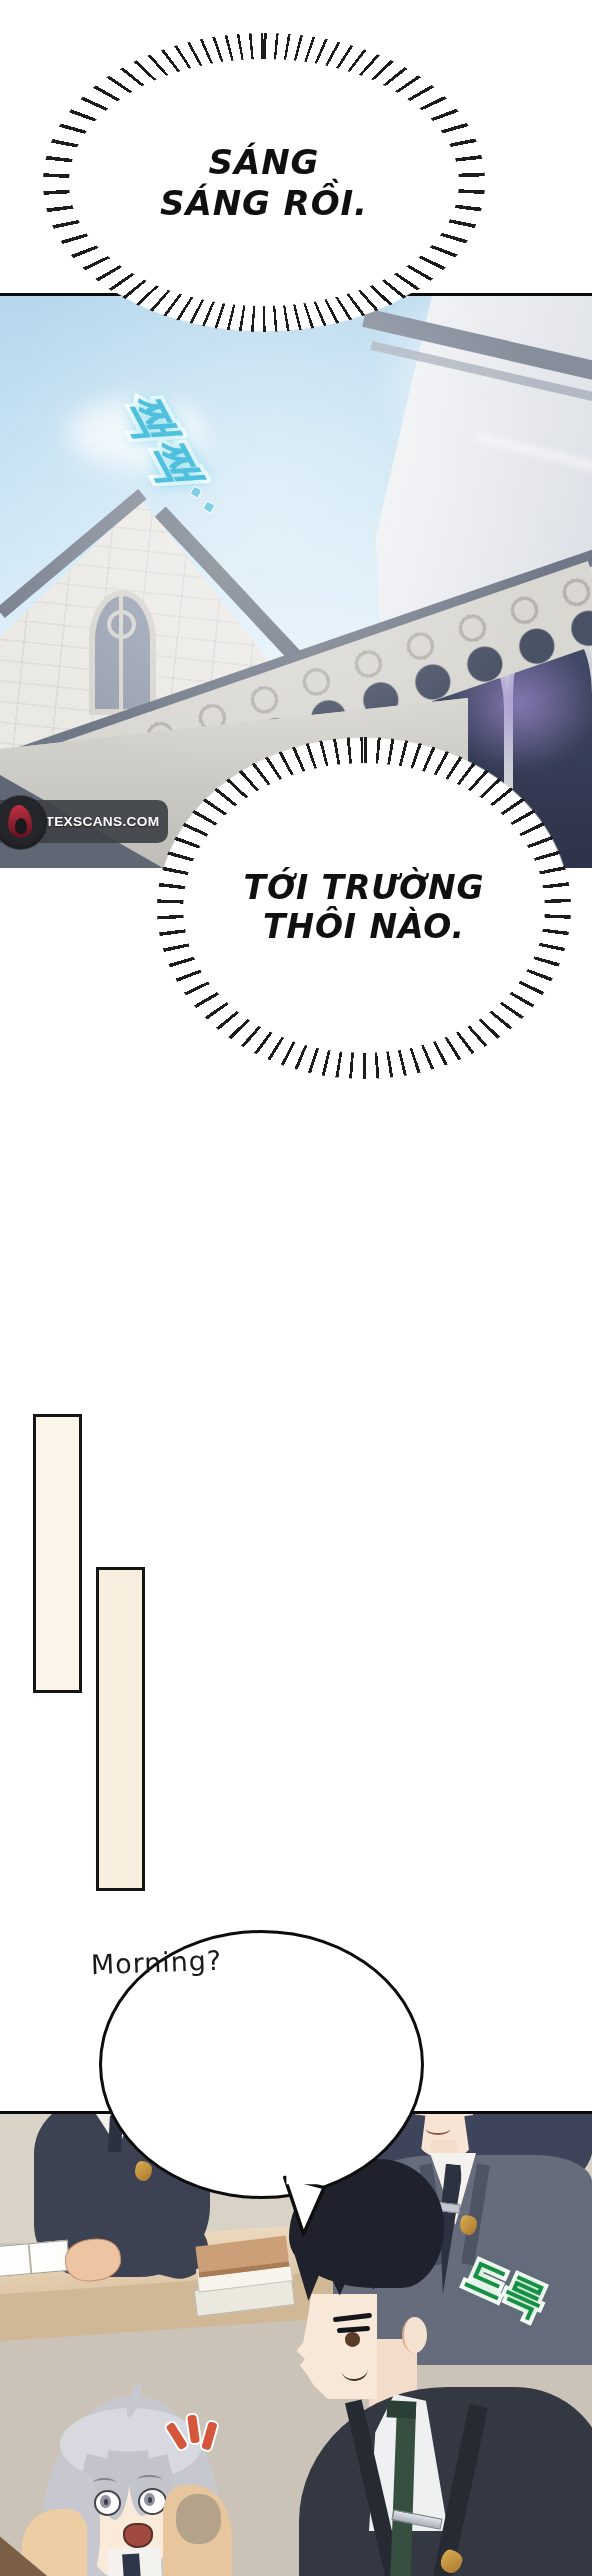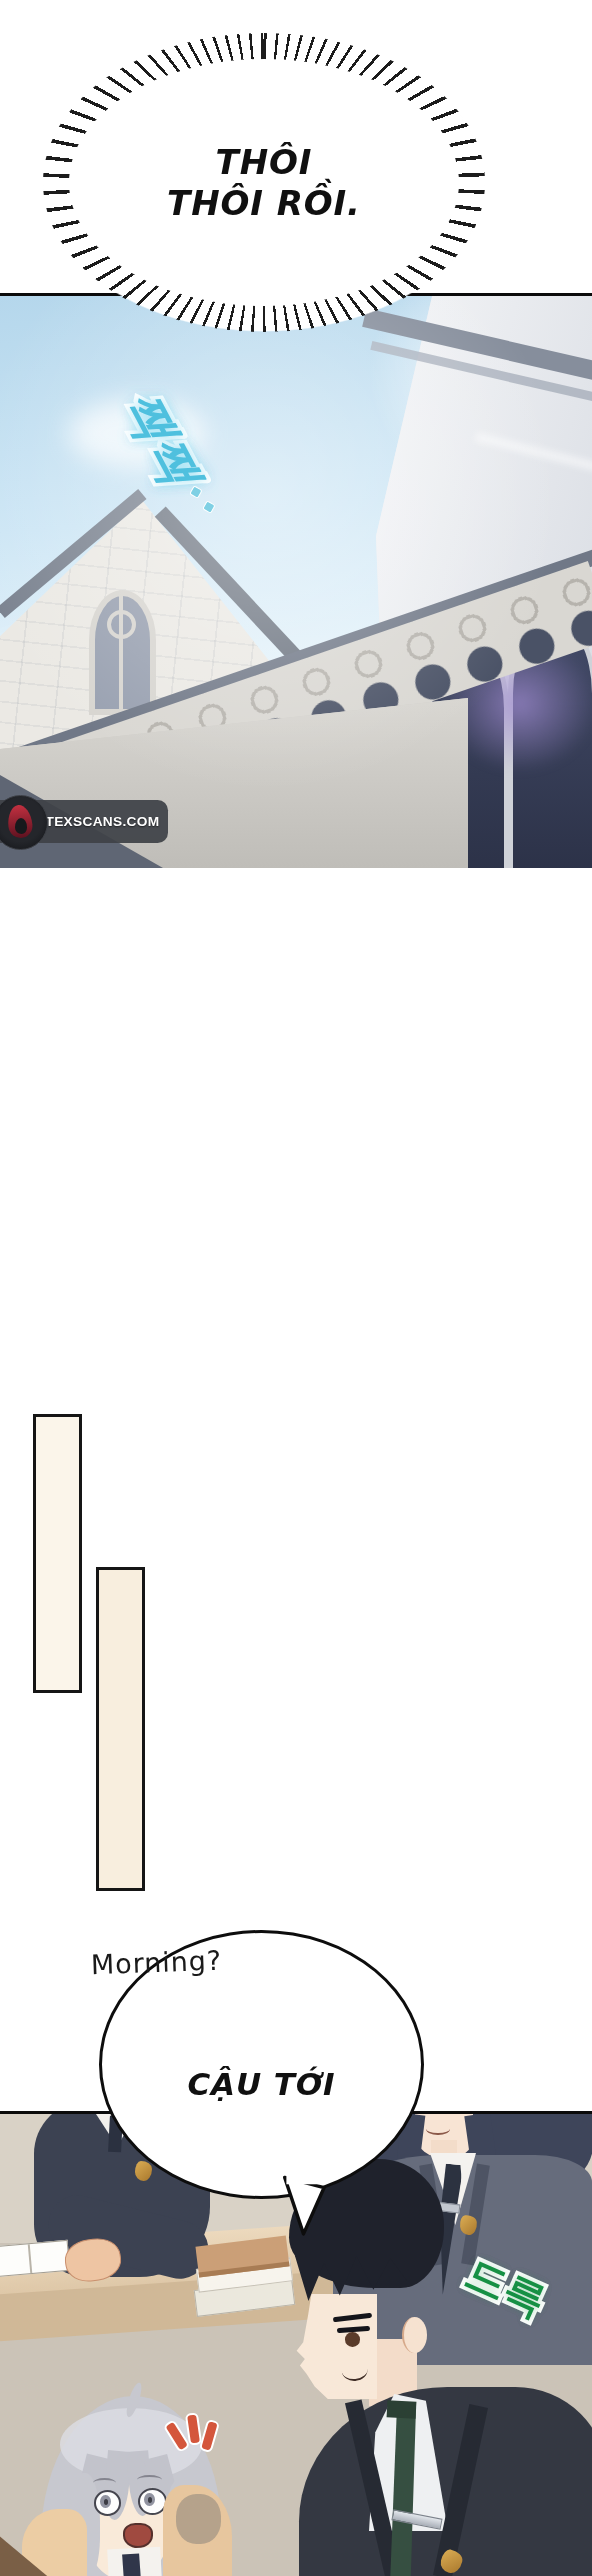"THÔI" div { text: THÔI -> SÁNG }
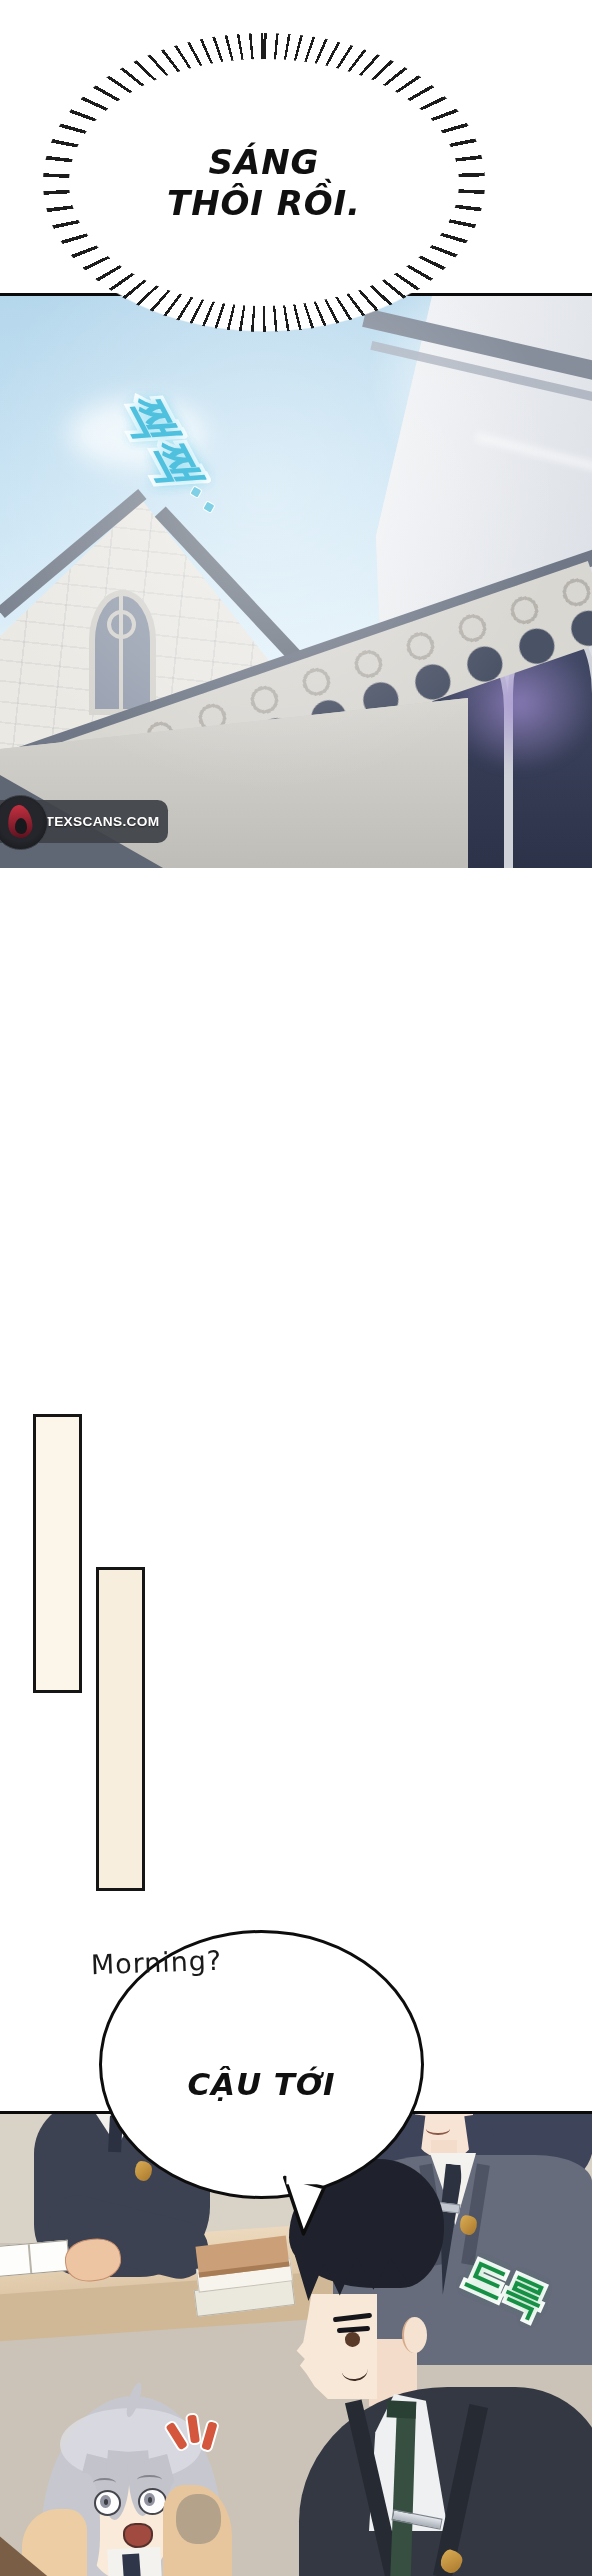"THÔI RỒI." div { text: THÔI -> SÁNG }
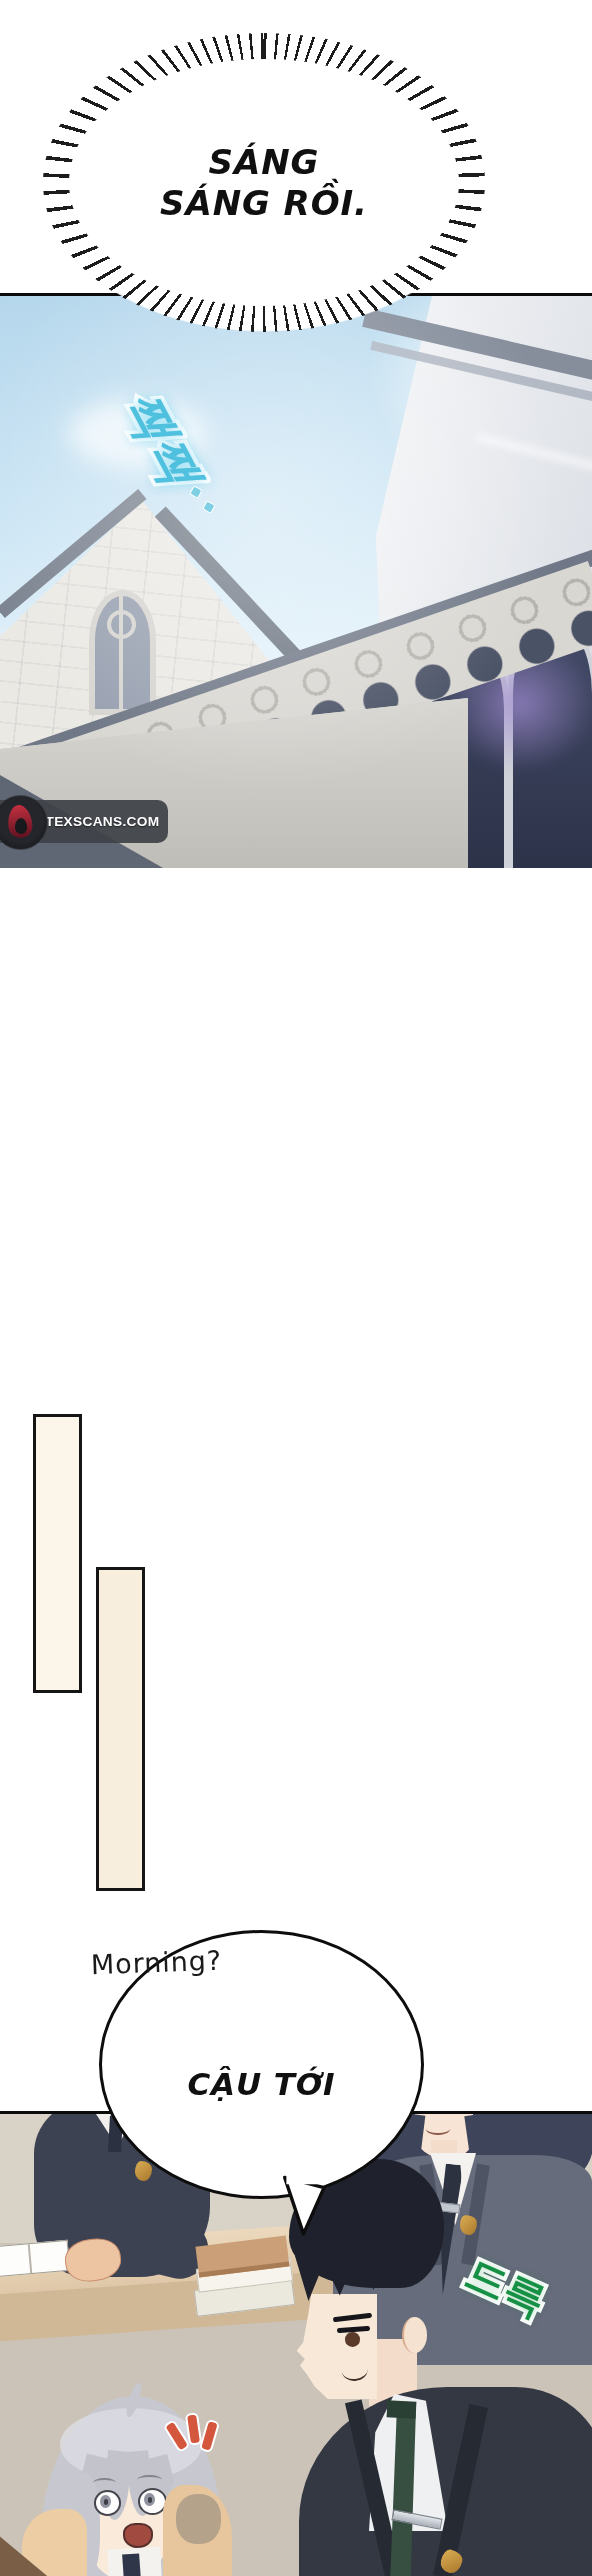"TỚI TRƯỜNG" div.burst { html: none -> <div> <div> <div>TỚI TRƯỜNG</div> <div>THÔI NÀO.</div> </div> </div> }
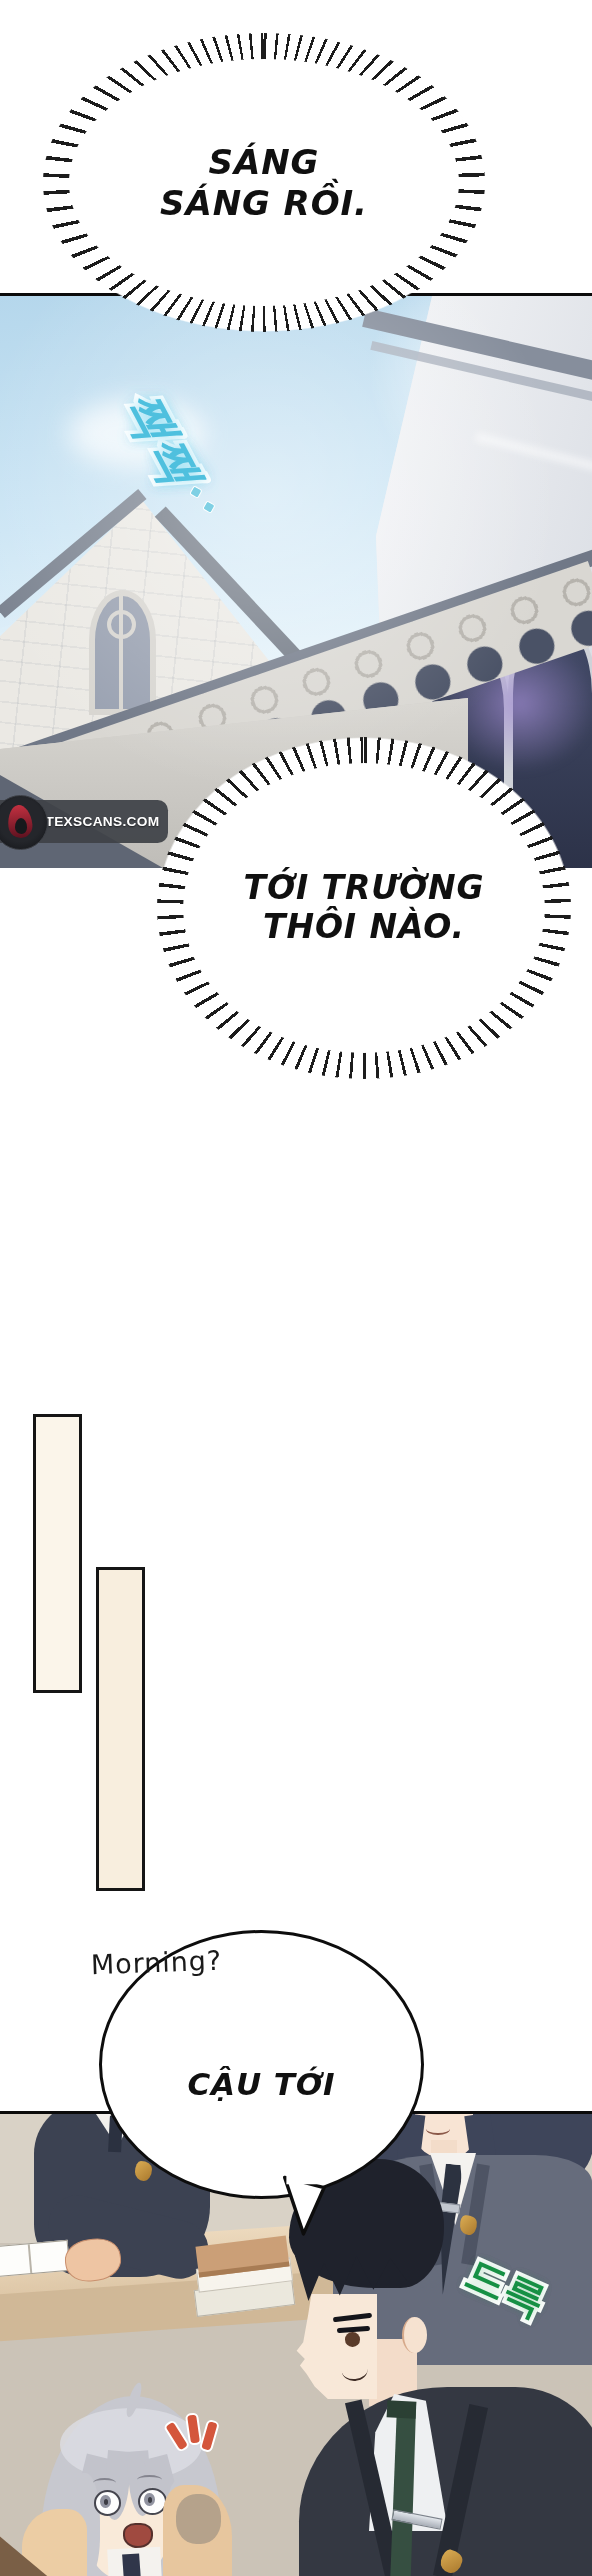"CẬU TỚI" div { html: <div>CẬU TỚI</div> -> none }
